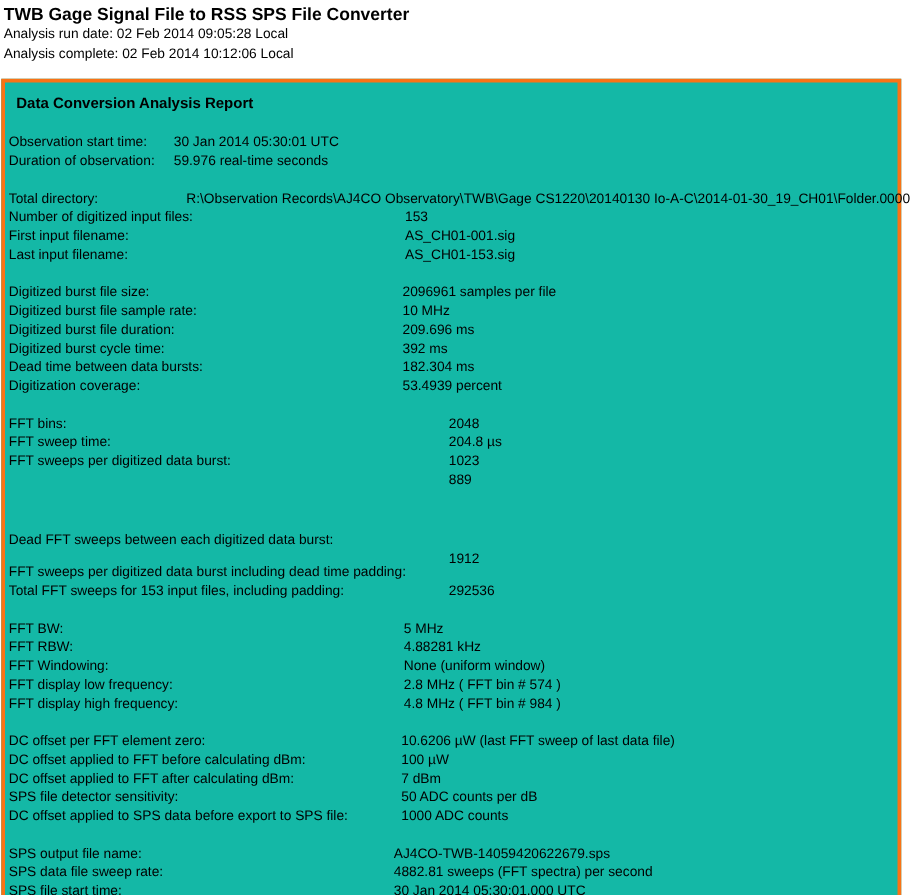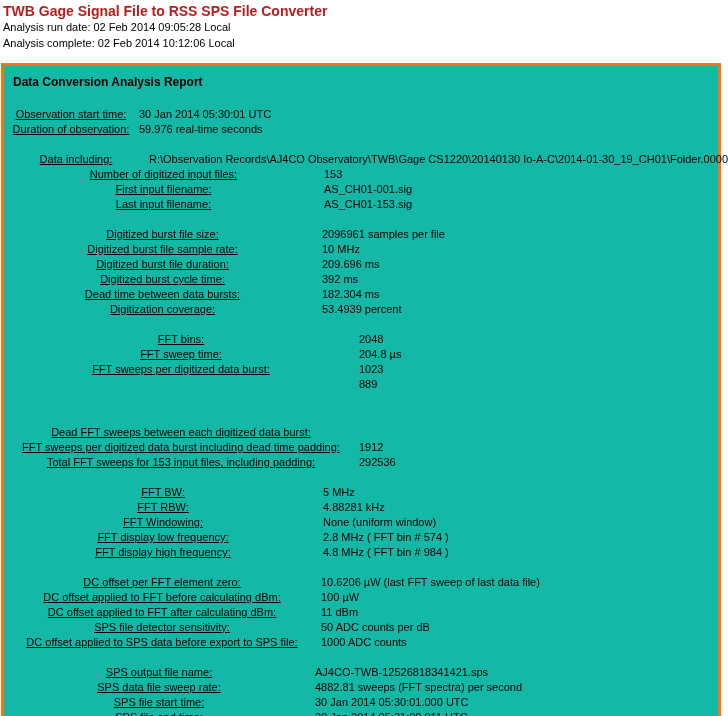"TWB Gage Signal File to" .title { color: #b91c1c -> #000000 }
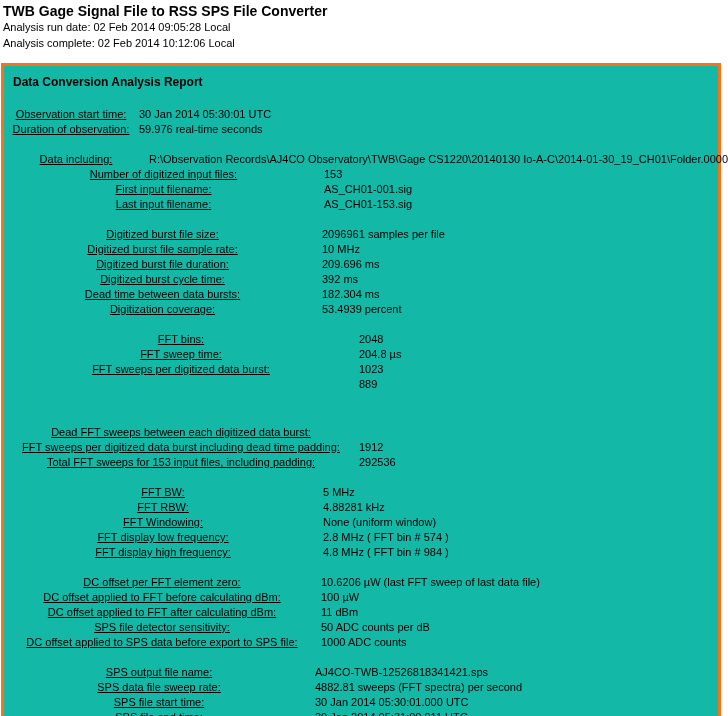"Observation start time:" .lbl { text-align: center -> left; text-decoration: underline -> none }
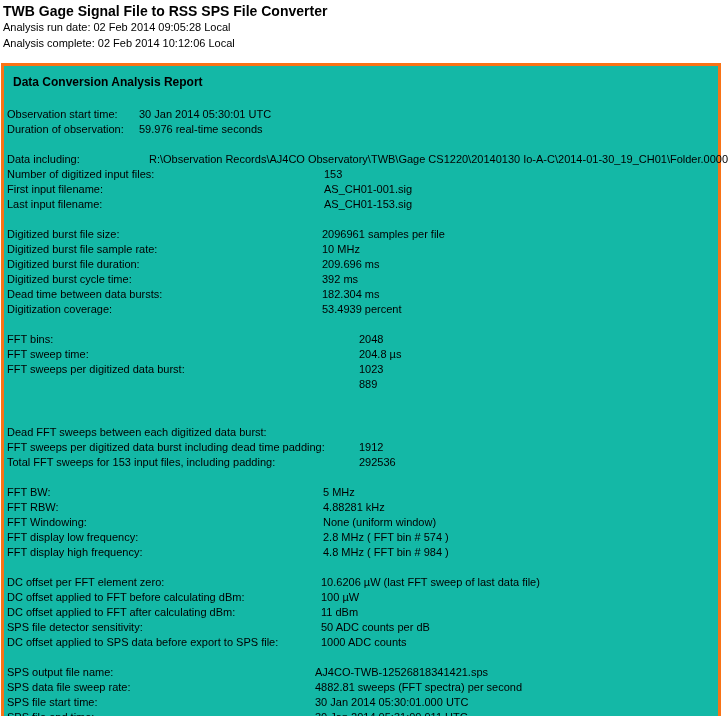"Data including:" span.lbl { text: Data including -> Total directory }
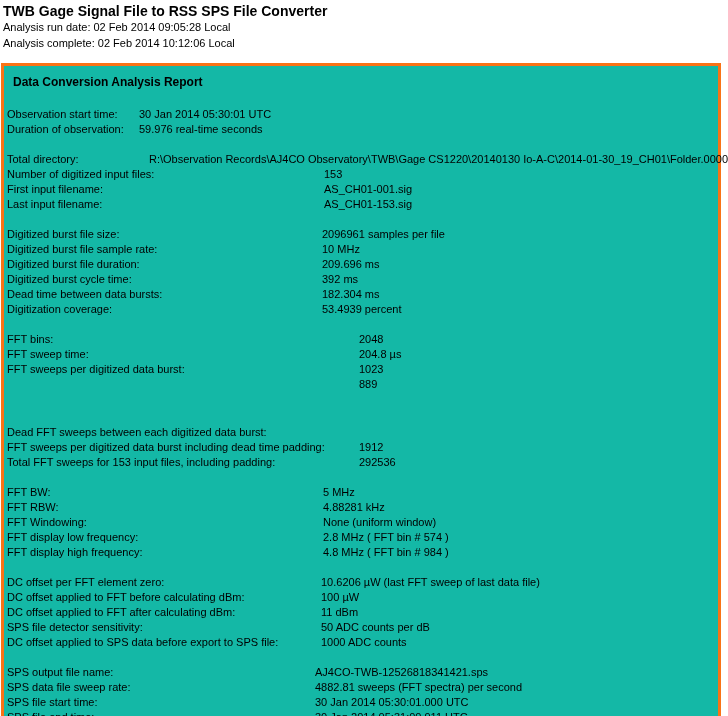"FFT sweeps per digitized data burst" span.lbl { margin-top: none -> 11px }
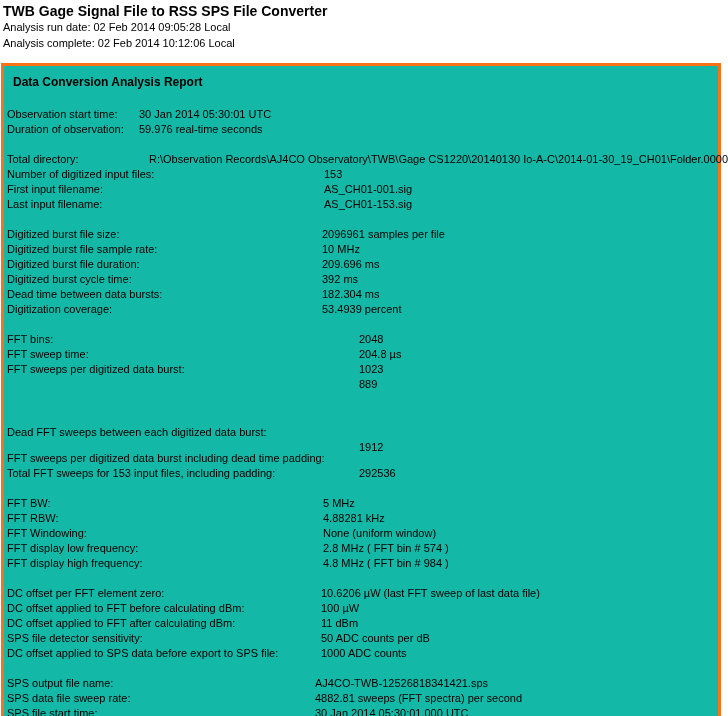"11 dBm" span.val { text: 11 -> 7 }
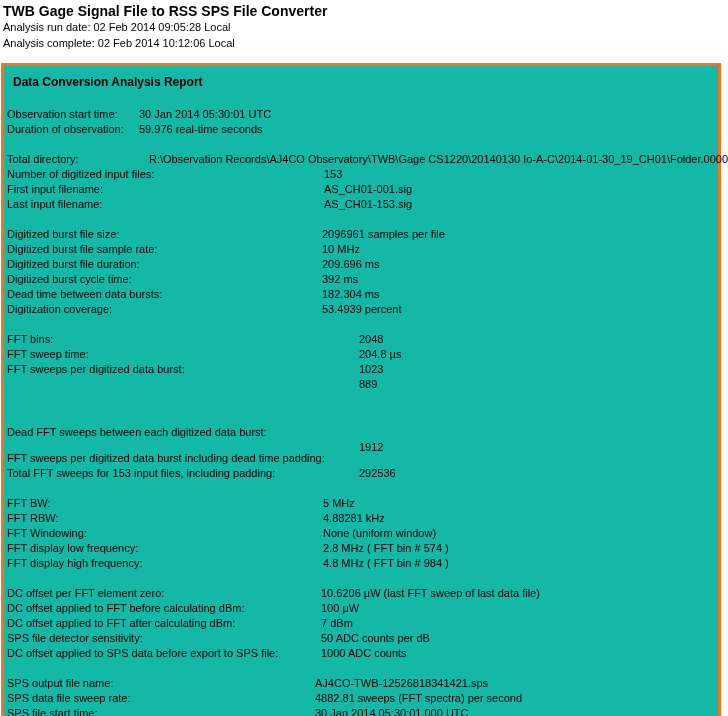"AJ4CO-TWB-12526818341421.sps" span.val { text: AJ4CO-TWB-12526818341421.sps -> AJ4CO-TWB-14059420622679.sps }
